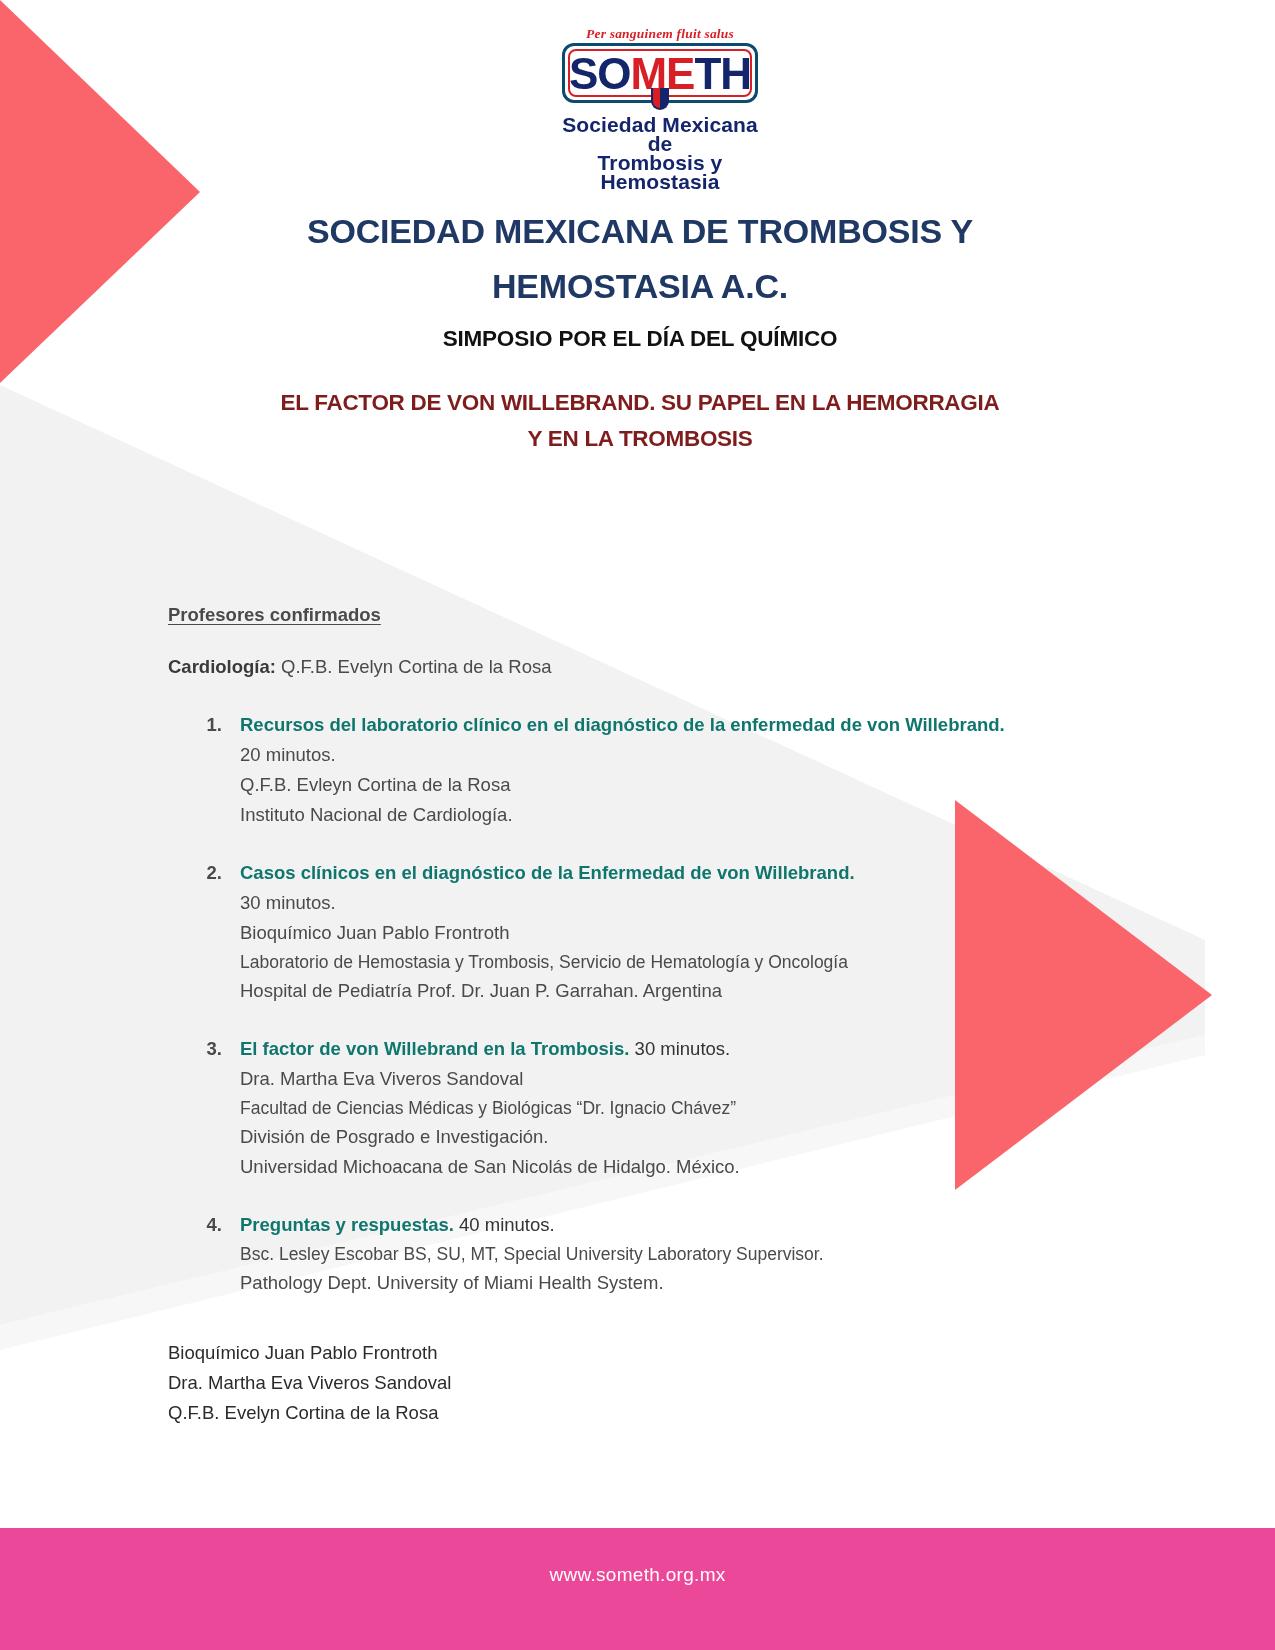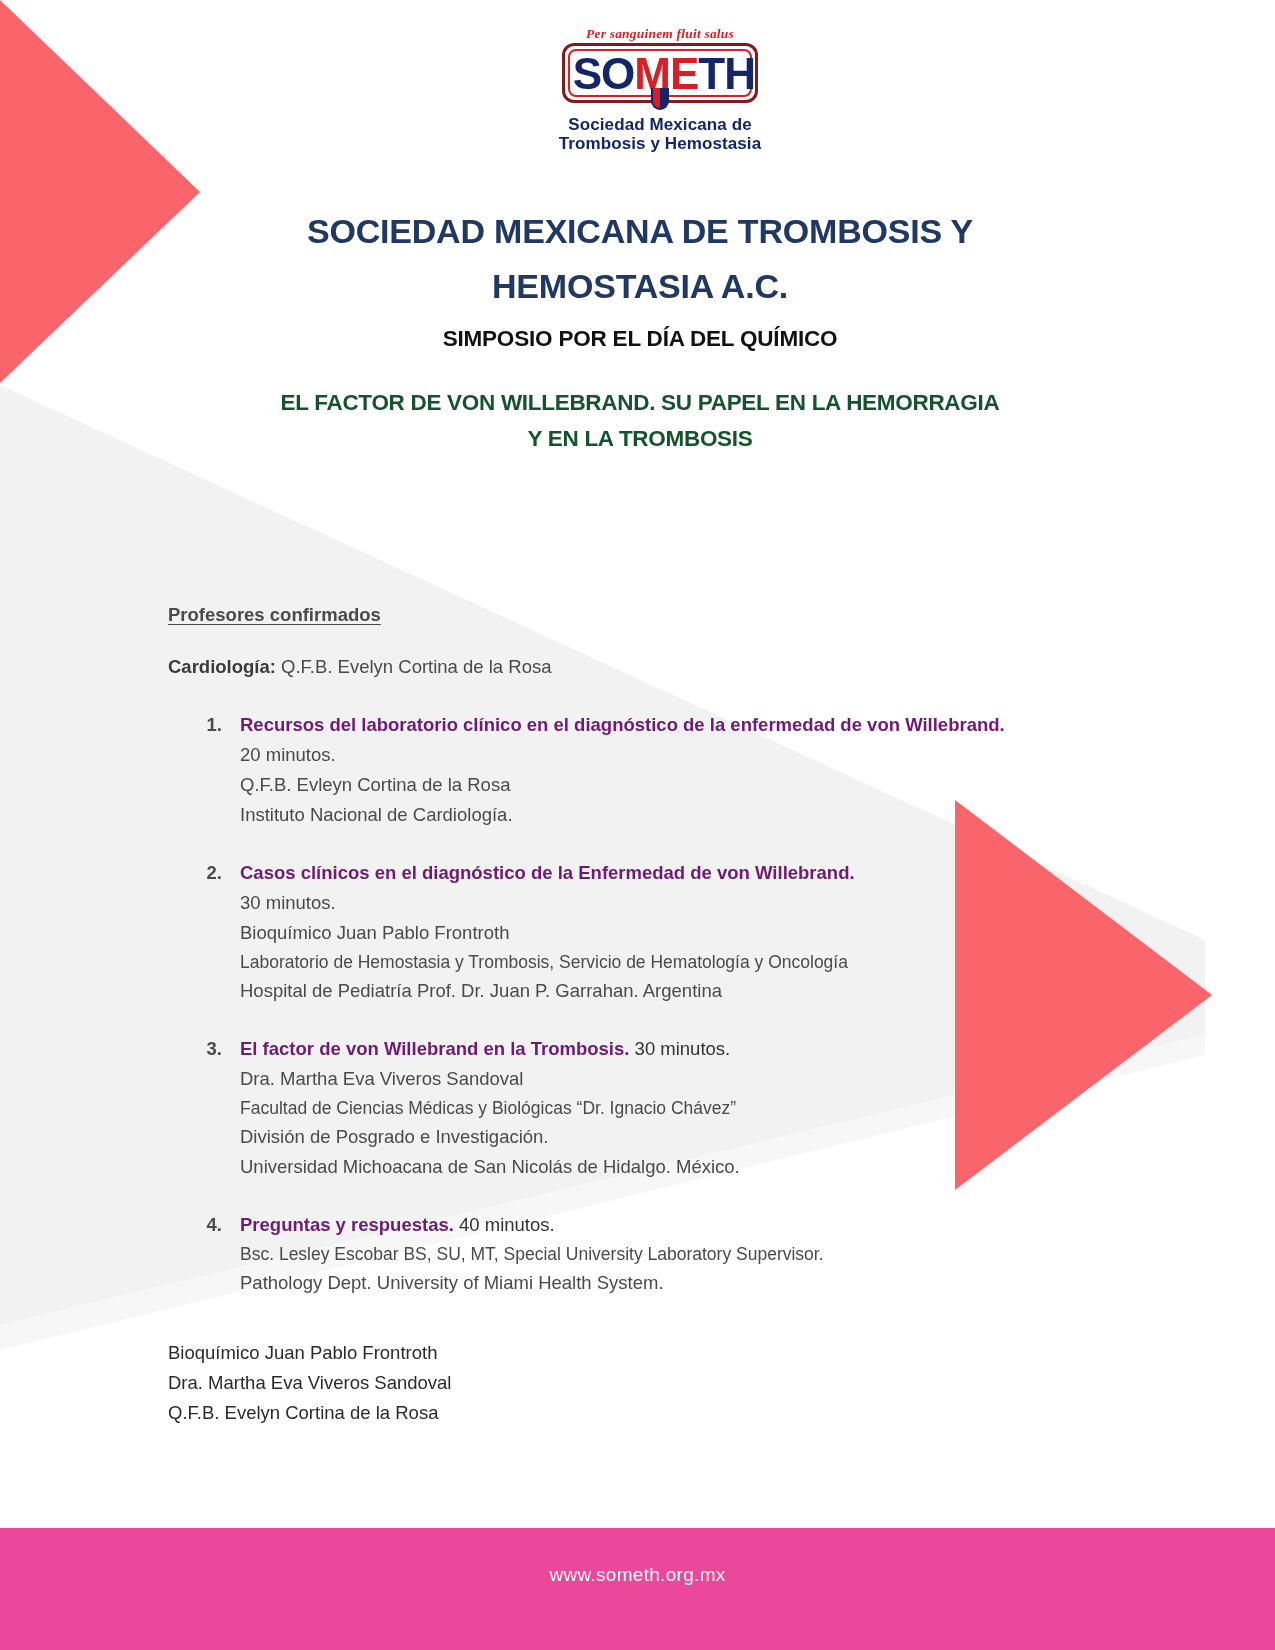"SOMETH" .logo-box { border: 3px solid #7f1d1d -> 3px solid #0c4a6e; text-align: right -> none }
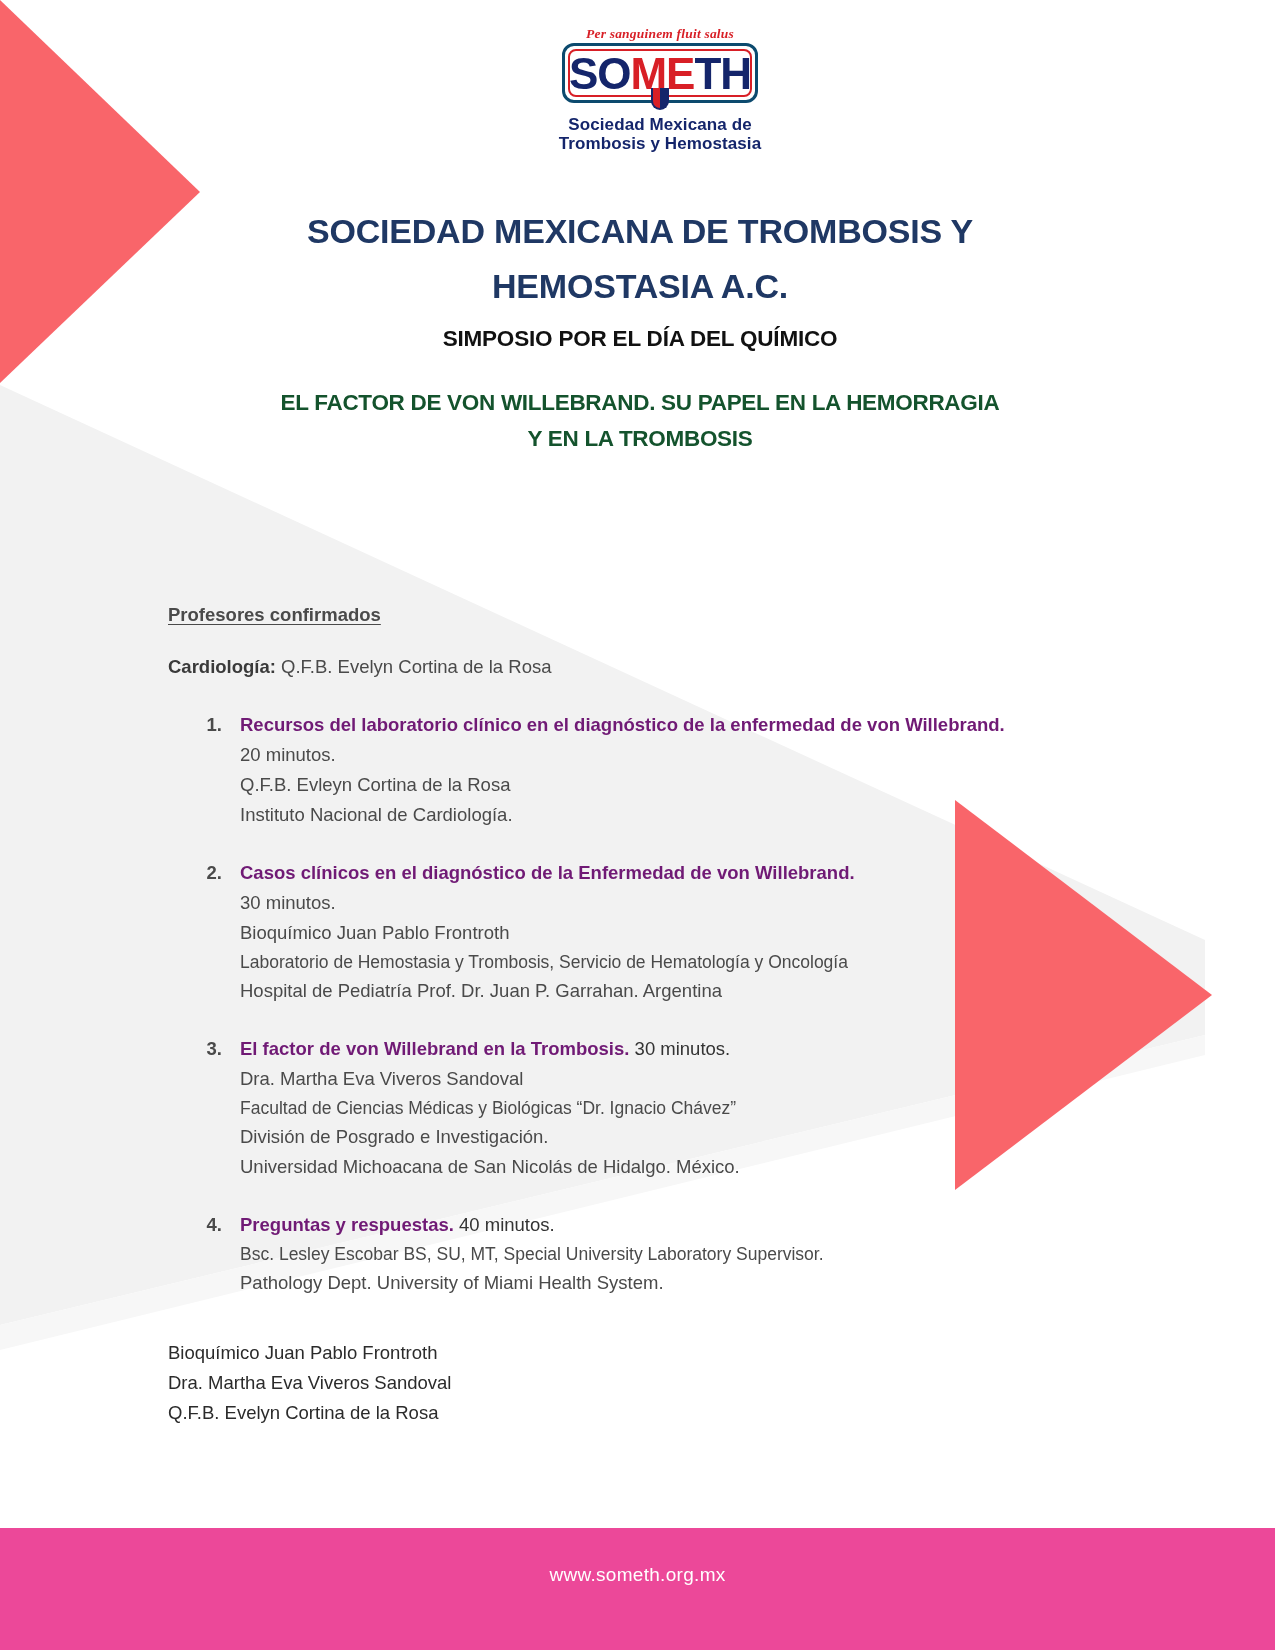"Sociedad Mexicana de" .logo-sub { font-size: 17px -> 21px }
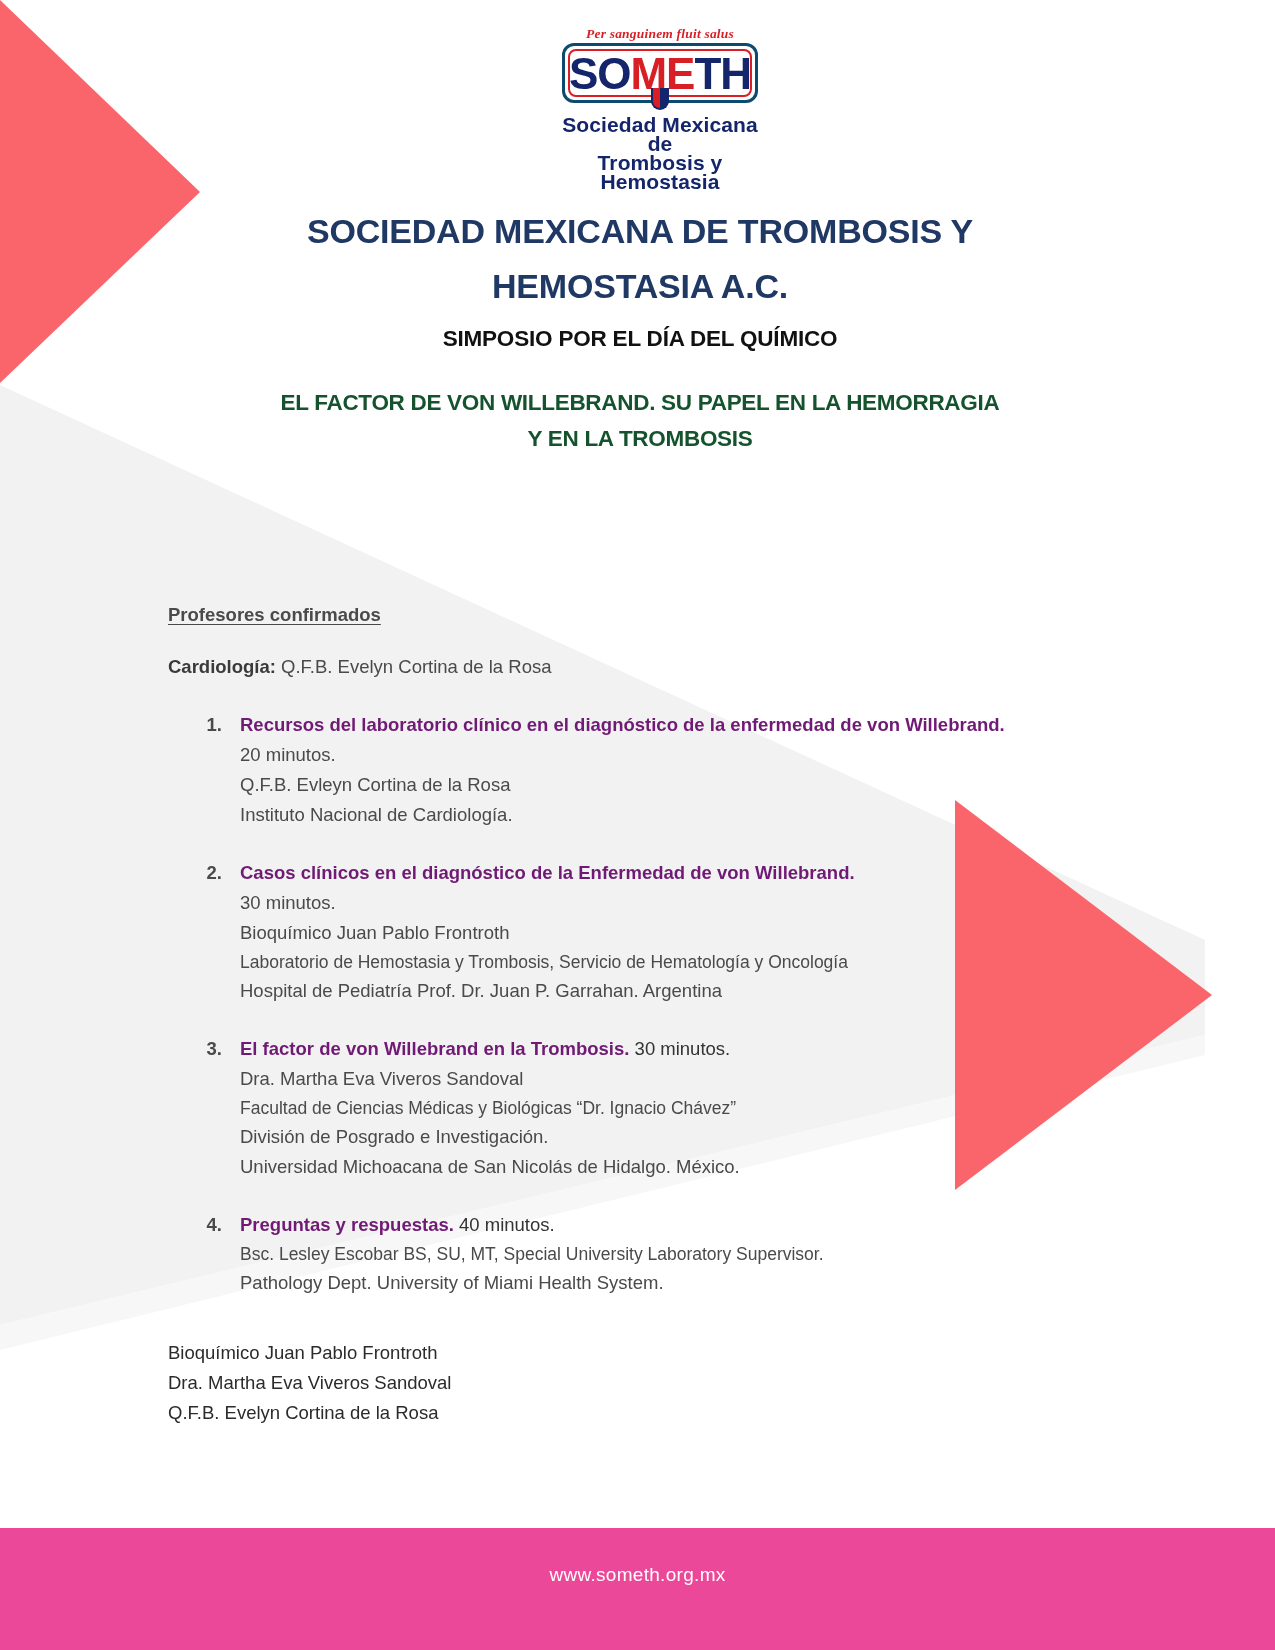"EL FACTOR DE VON WILLEBRAND." .event-title { color: #14532d -> #7f1d1d }
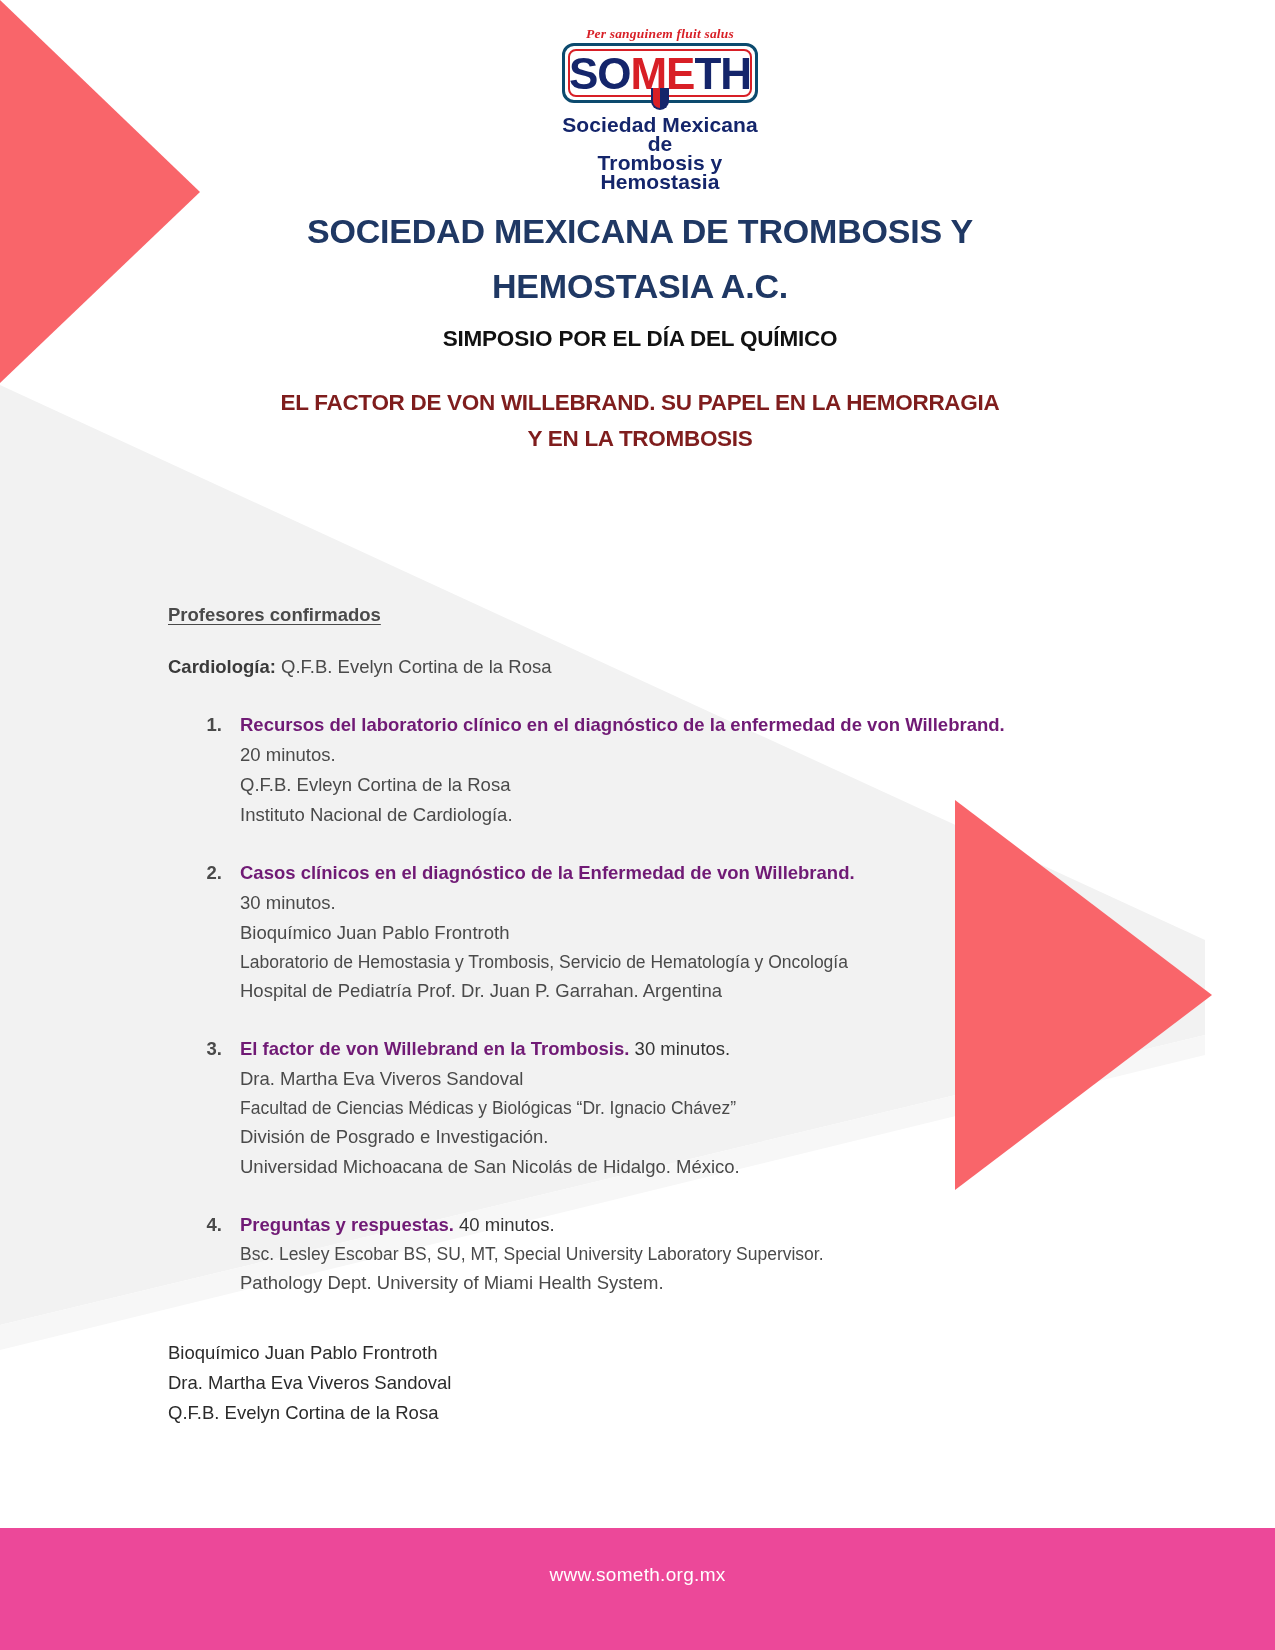"Recursos del laboratorio clínico en" .li-title { color: #701a75 -> #0f766e }
